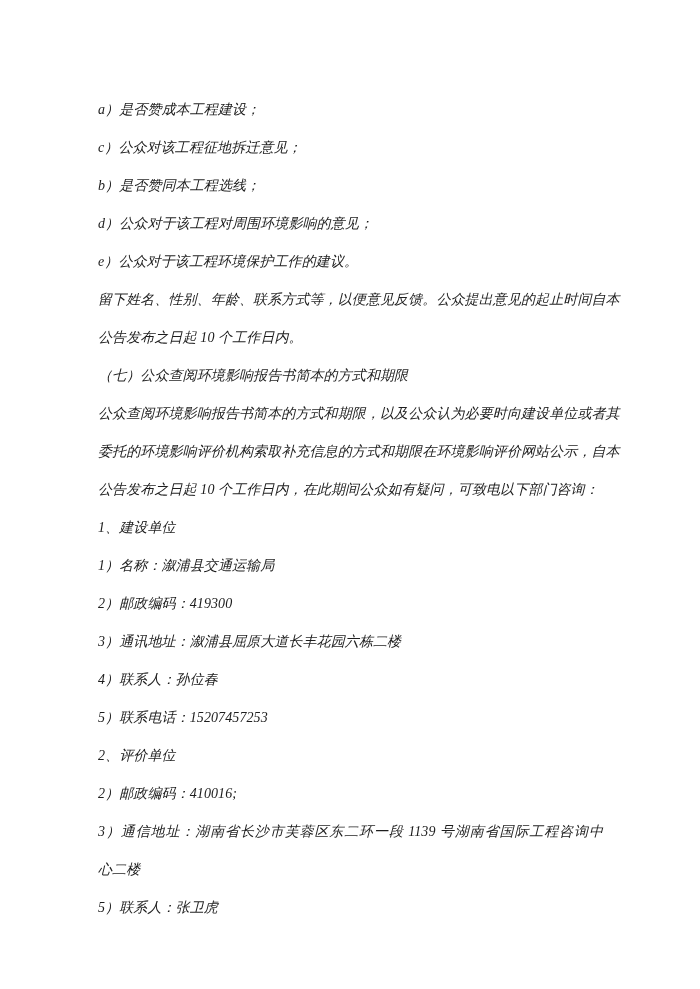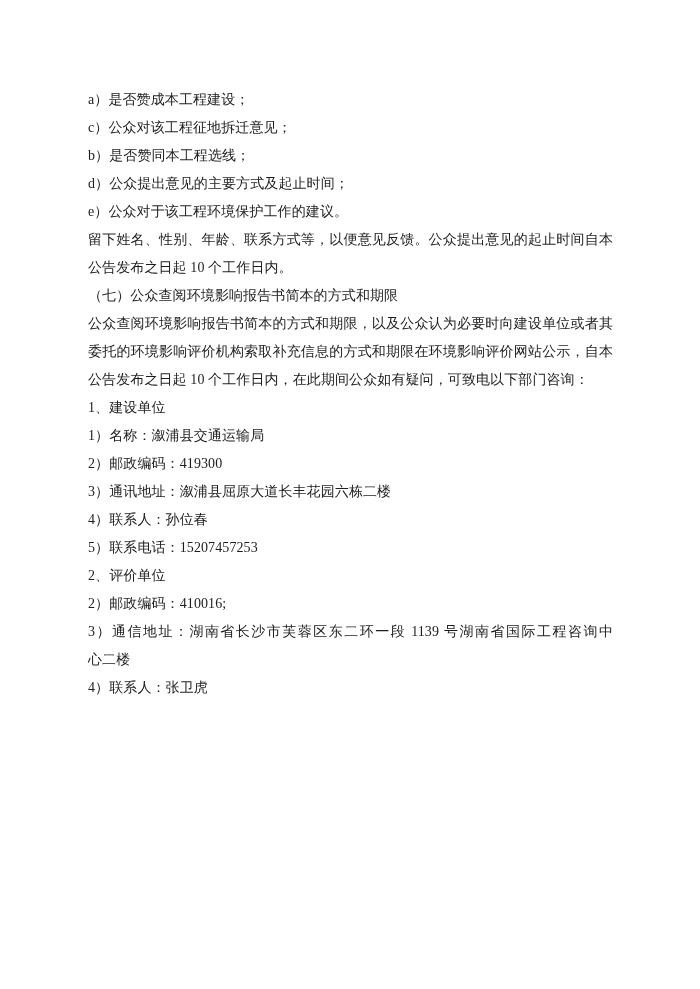"a）是否赞成本工程建设；" p.ln { font-style: none -> italic; margin: 0 -> 10px }
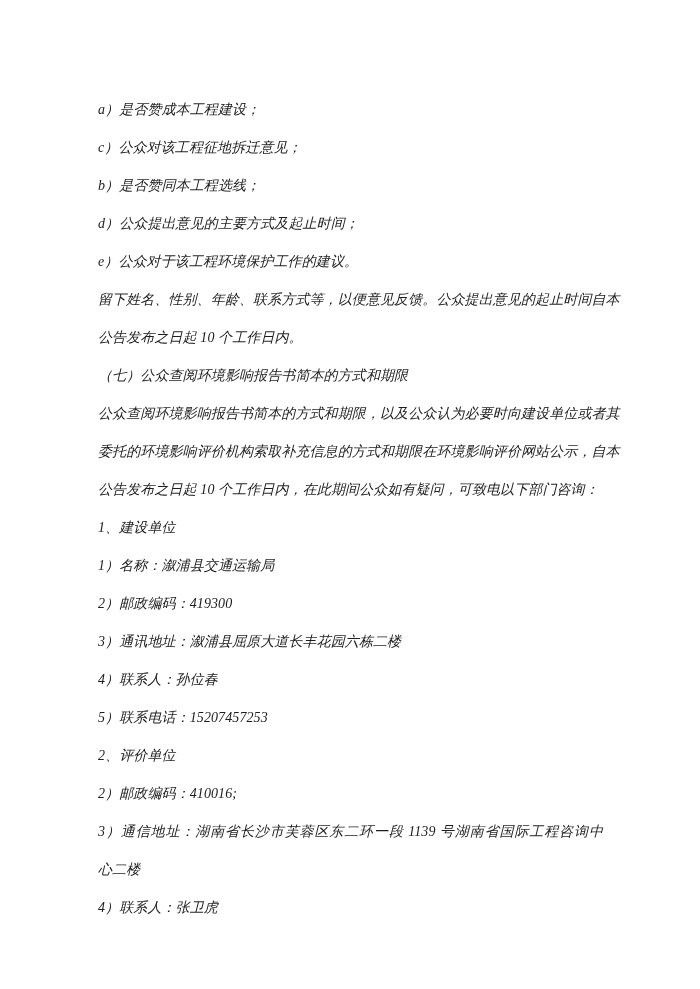"d）公众提出意见的主要方式及起止时间；" p.ln { text: 提出意见的主要方式及起止时间 -> 对于该工程对周围环境影响的意见 }
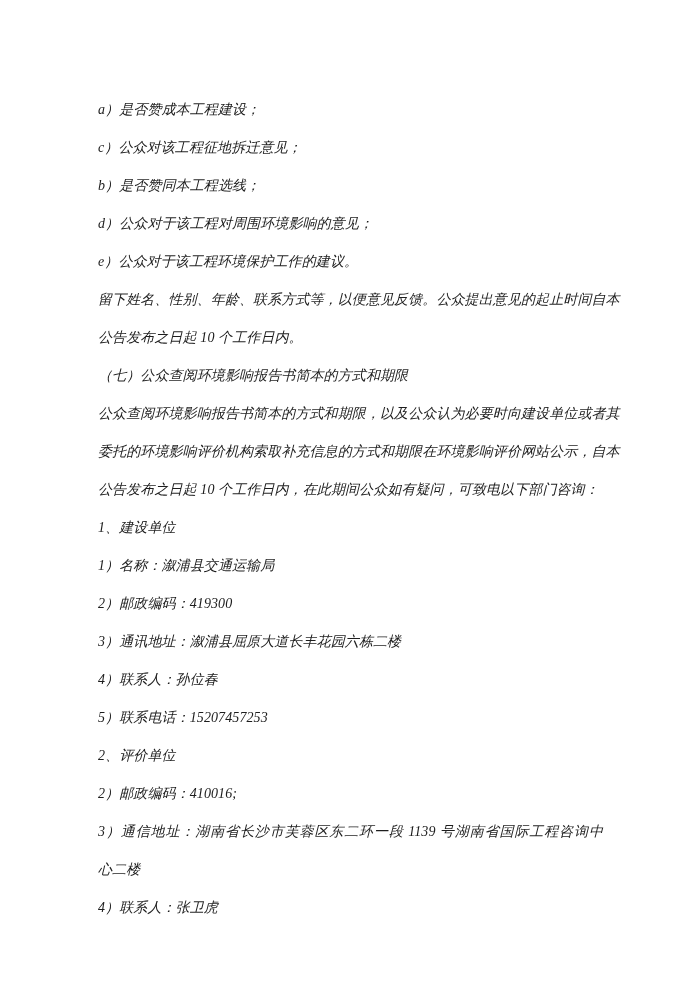"4）联系人：张卫虎" p.ln { text: 4 -> 5 }
